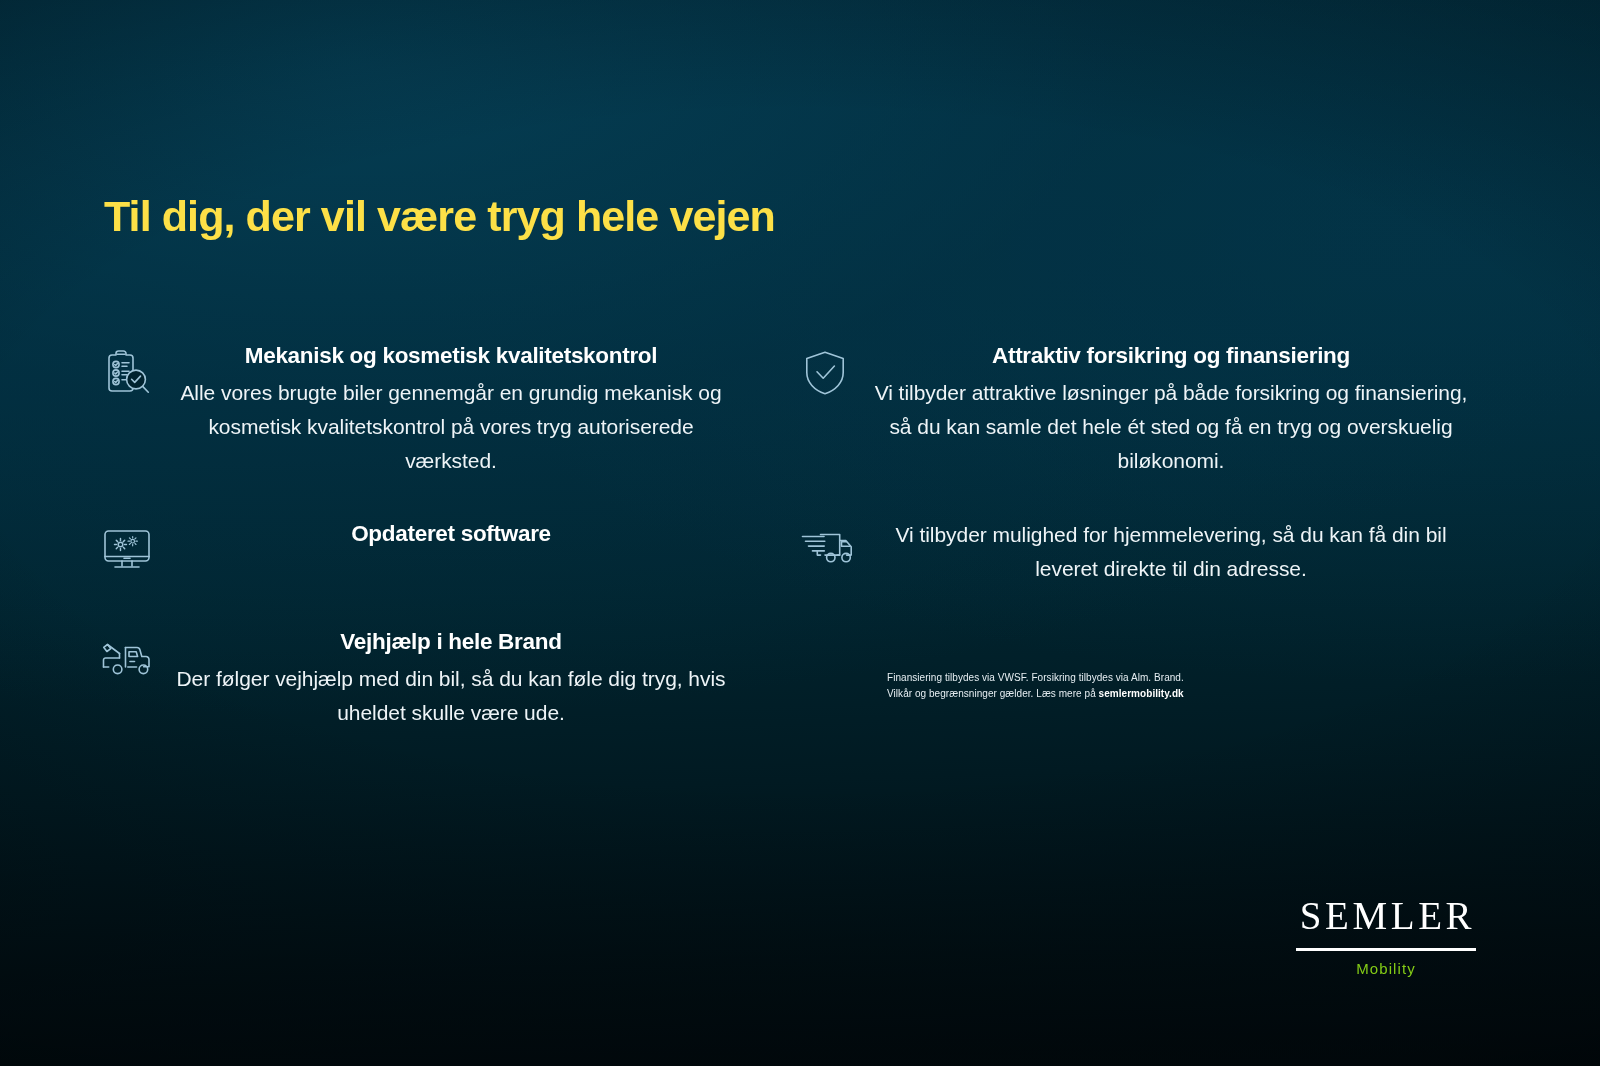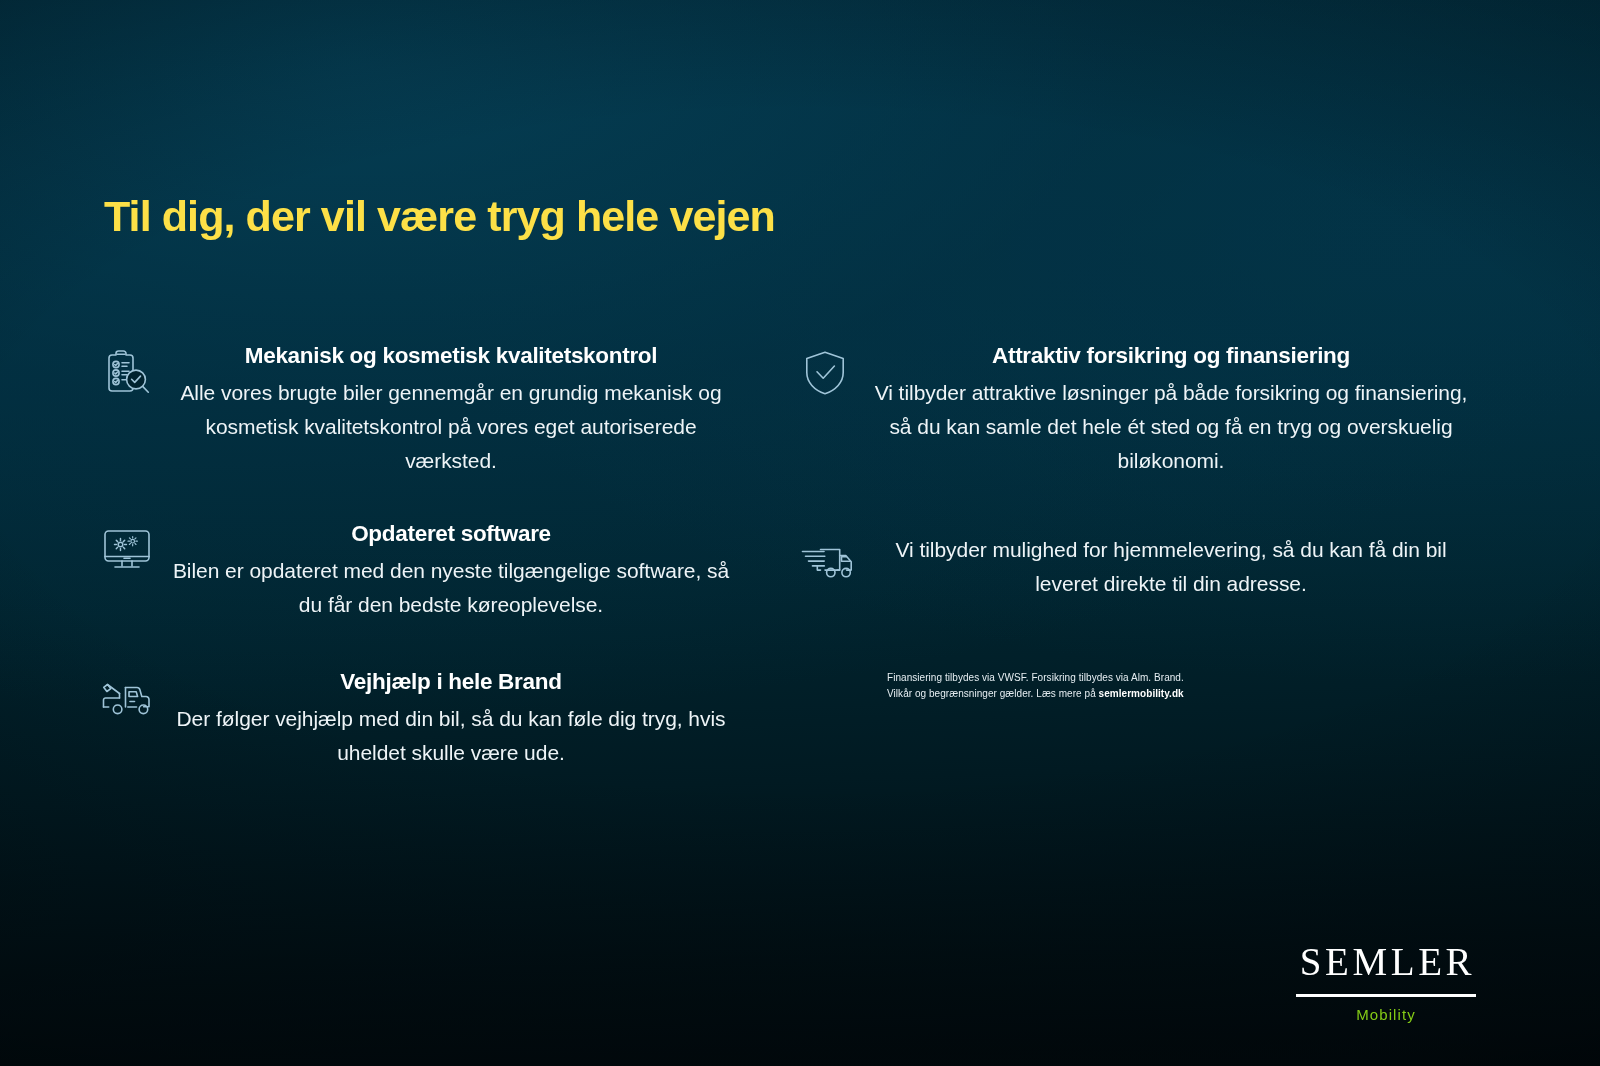"Attraktiv forsikring og finansiering" #column-right .feature:nth-child(1) { margin-bottom: 53px -> 38px }
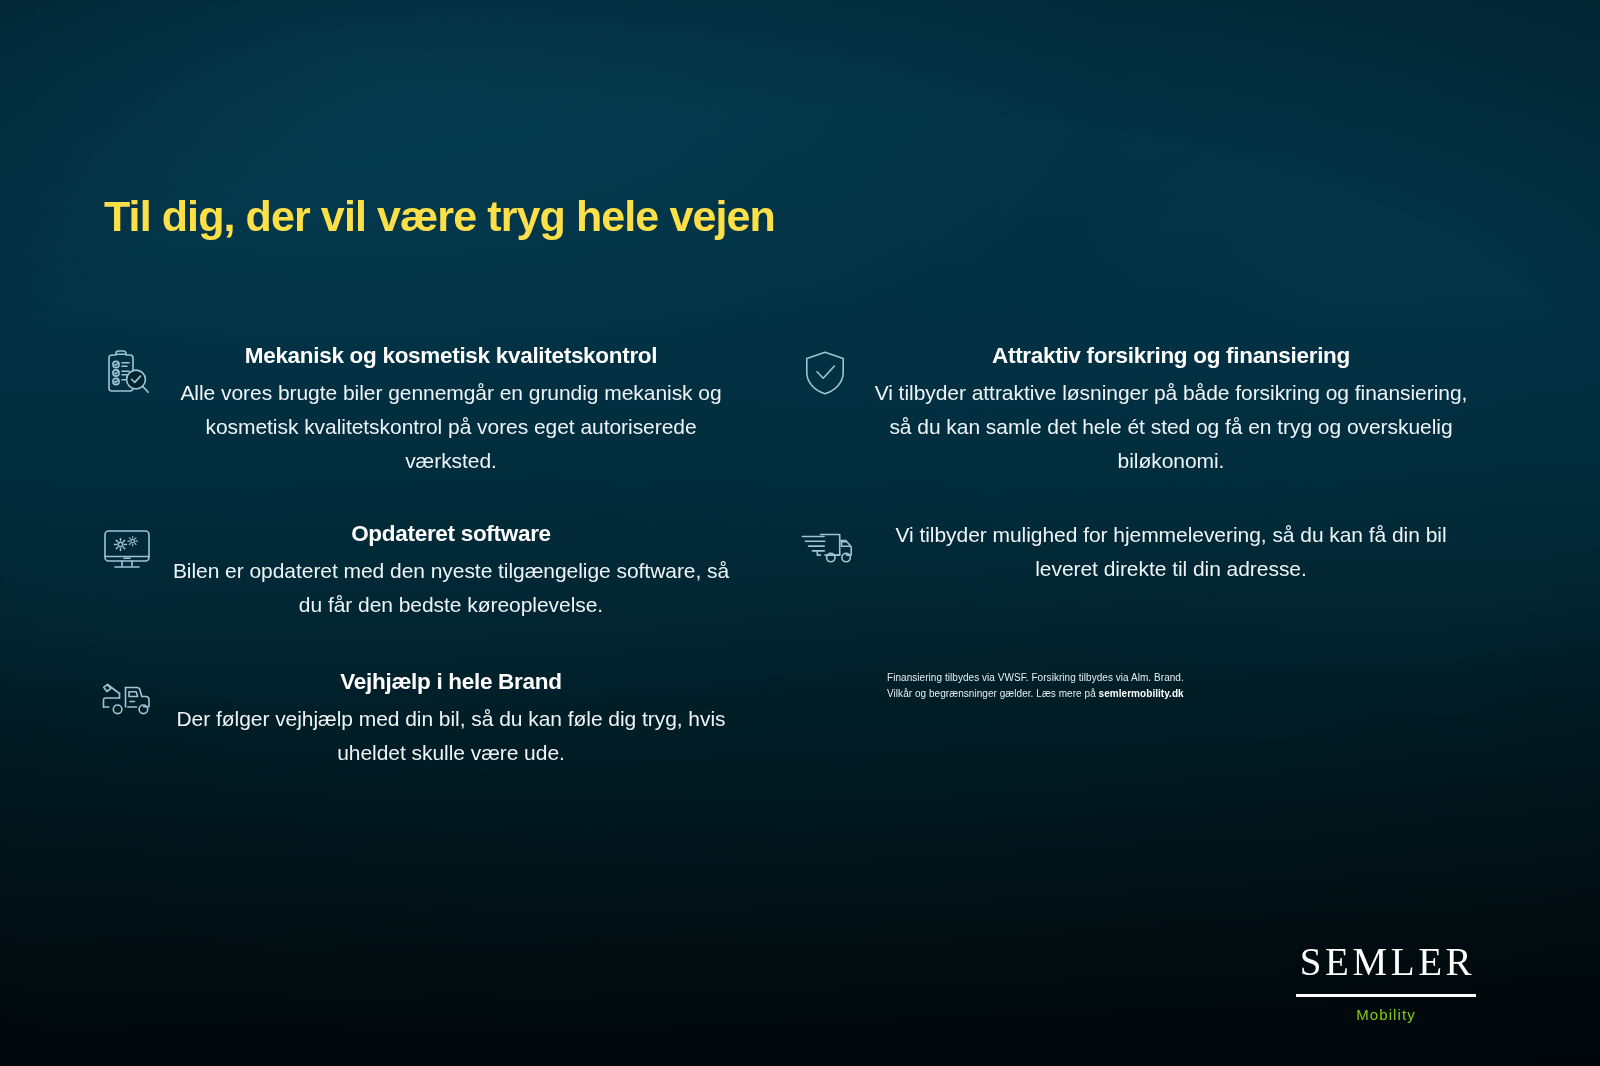"Alle vores brugte biler gennemgår" div.feature-body { text: eget -> tryg }
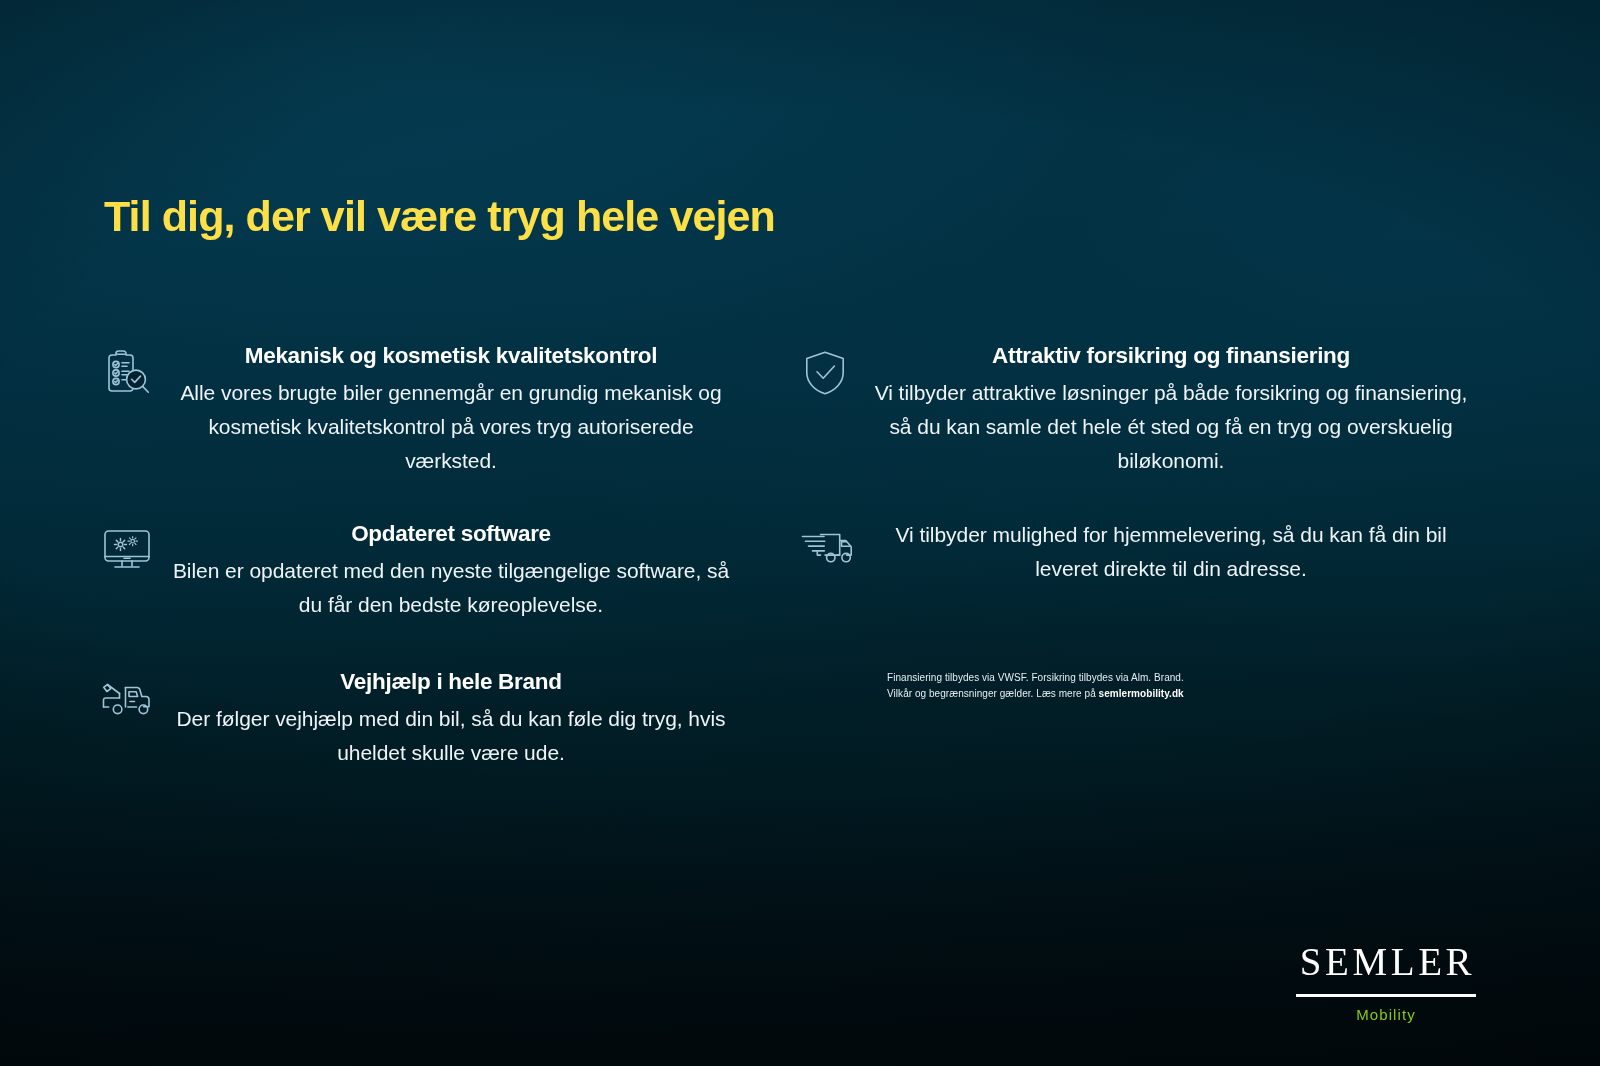"Bilen er opdateret med den" div.feature-body { html: <div>Bilen er opdateret med den nyeste tilgængelige software, så du får den bedste køreoplevelse.</div> -> none }
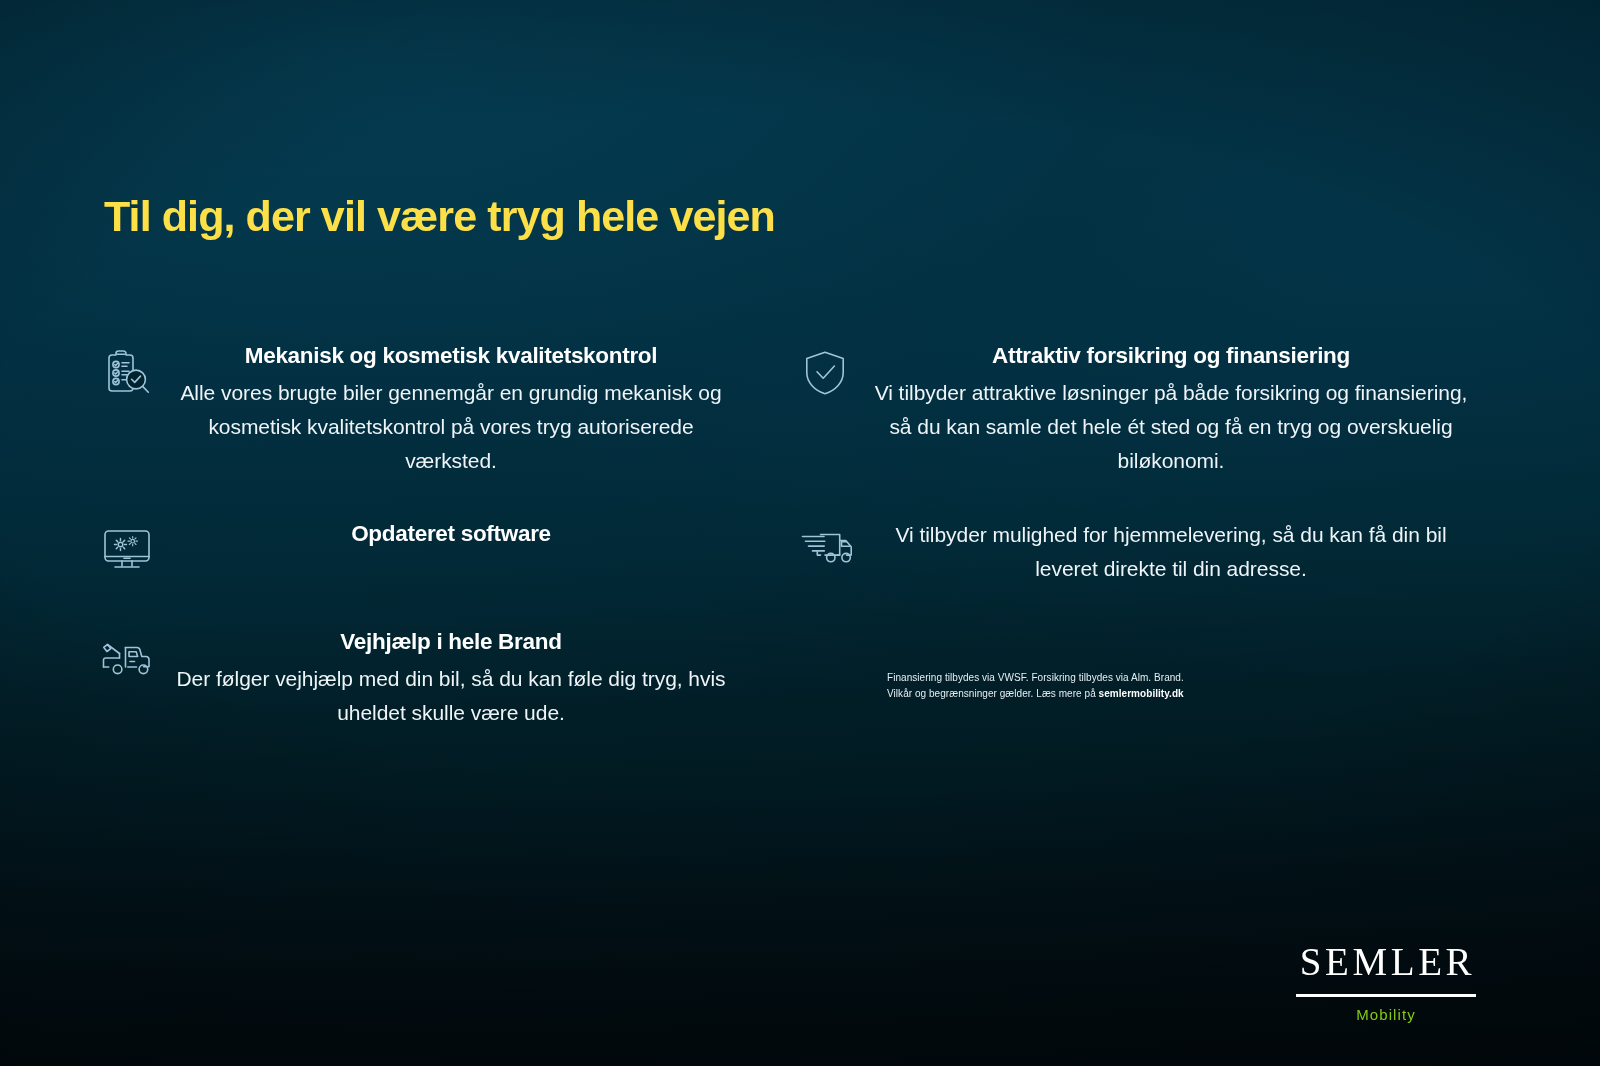"SEMLER" #logo { top: 942px -> 896px }
